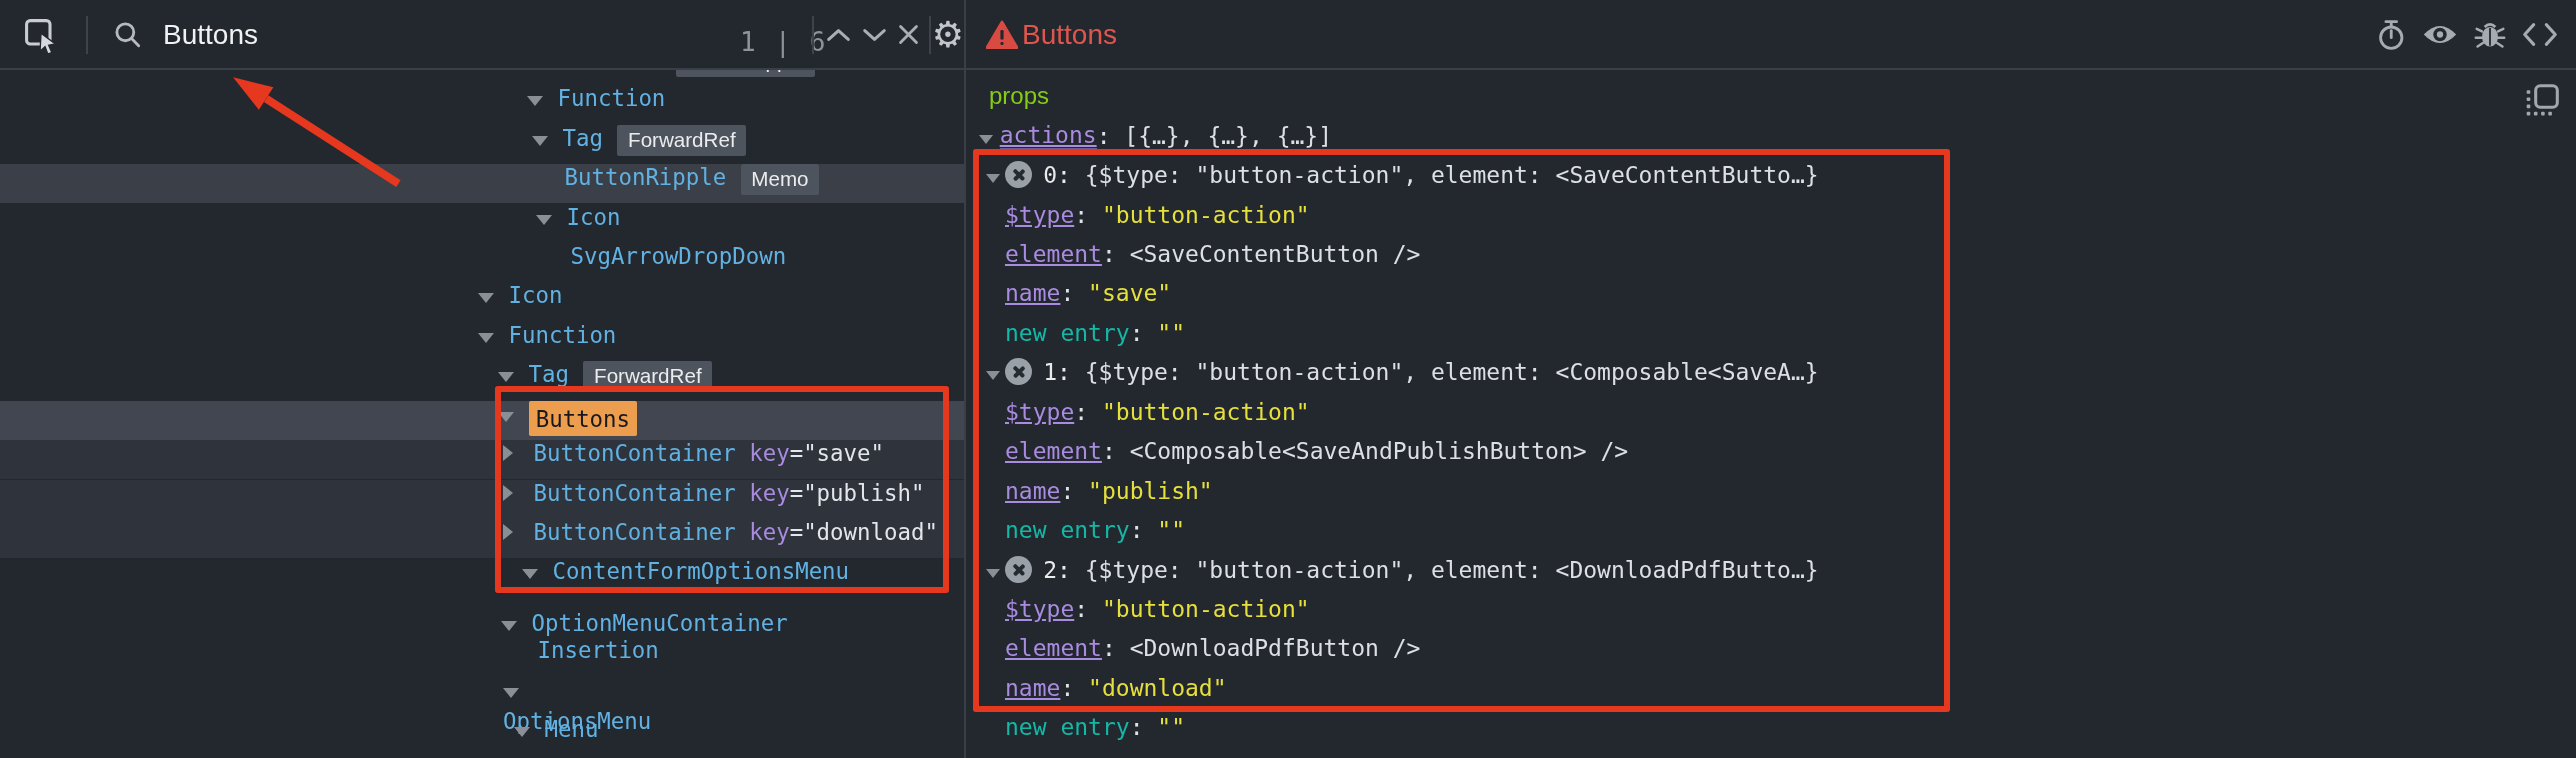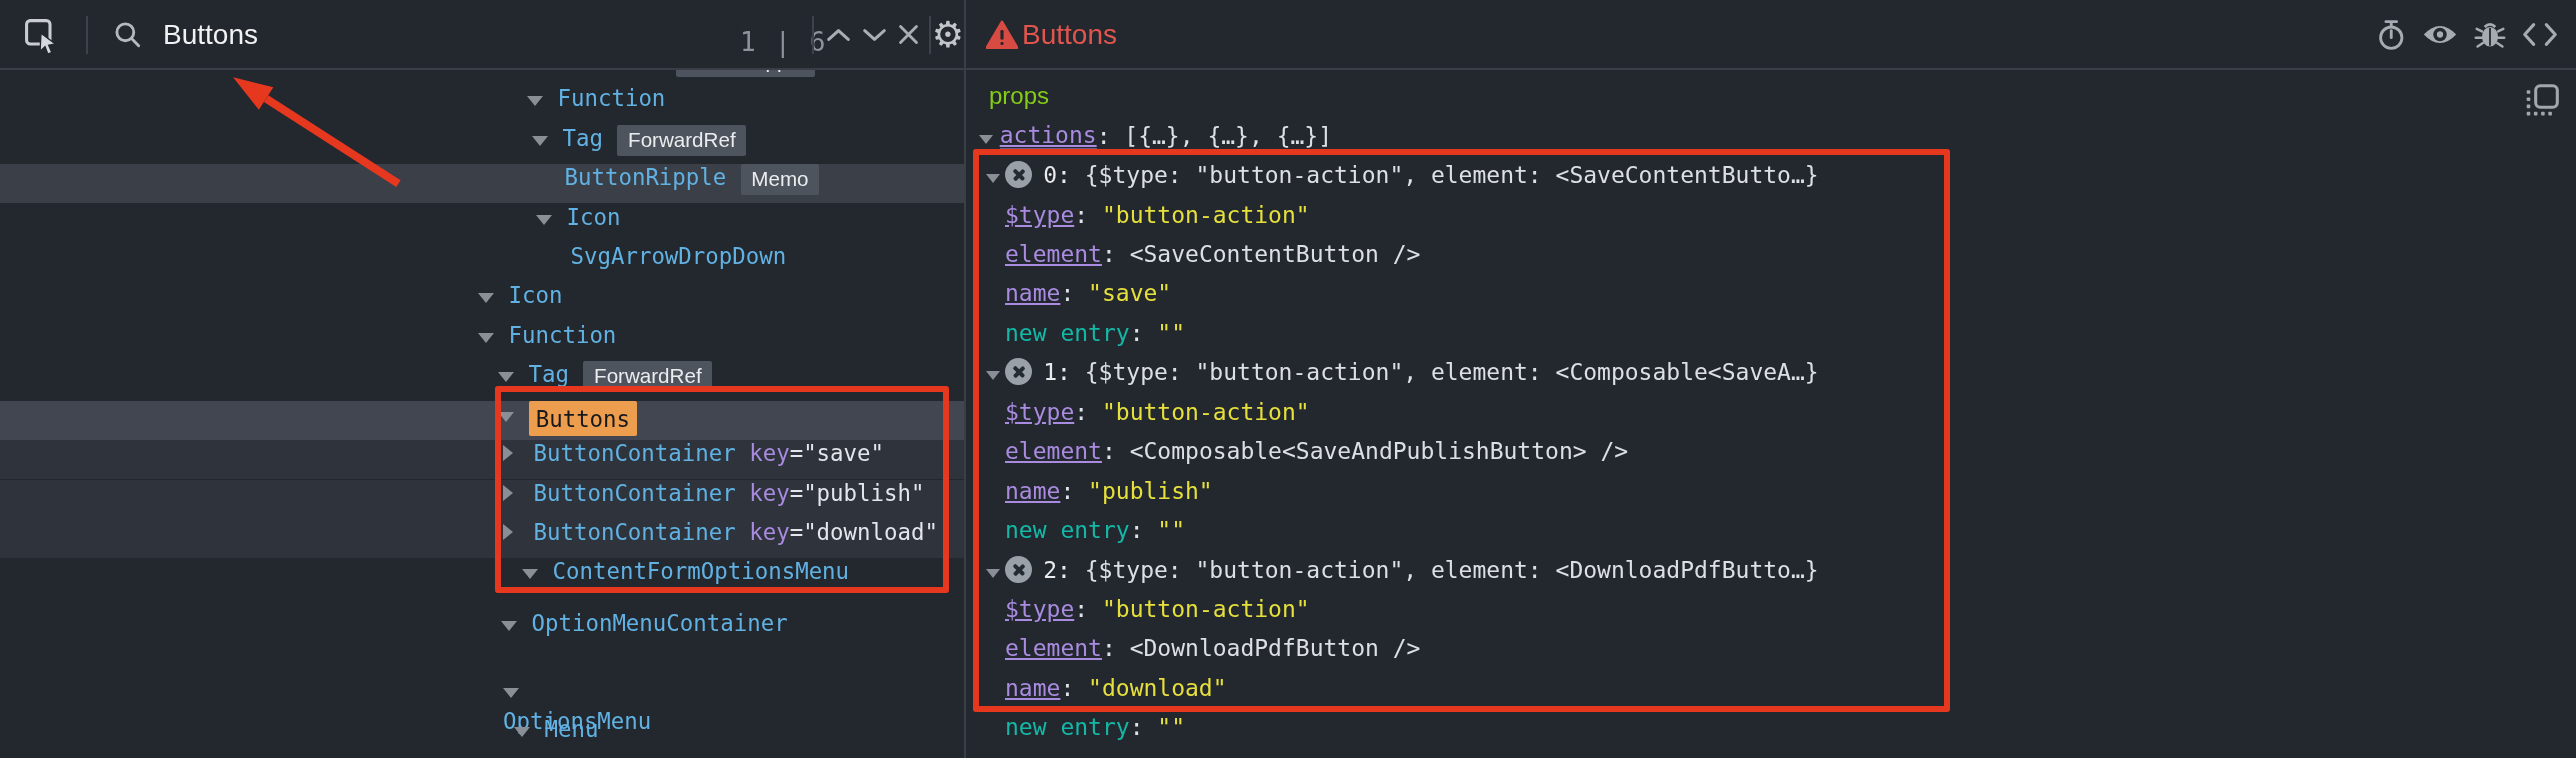"Insertion" div.t-row { html: none -> <div> <span></span> <span>Insertion</span> </div> }
